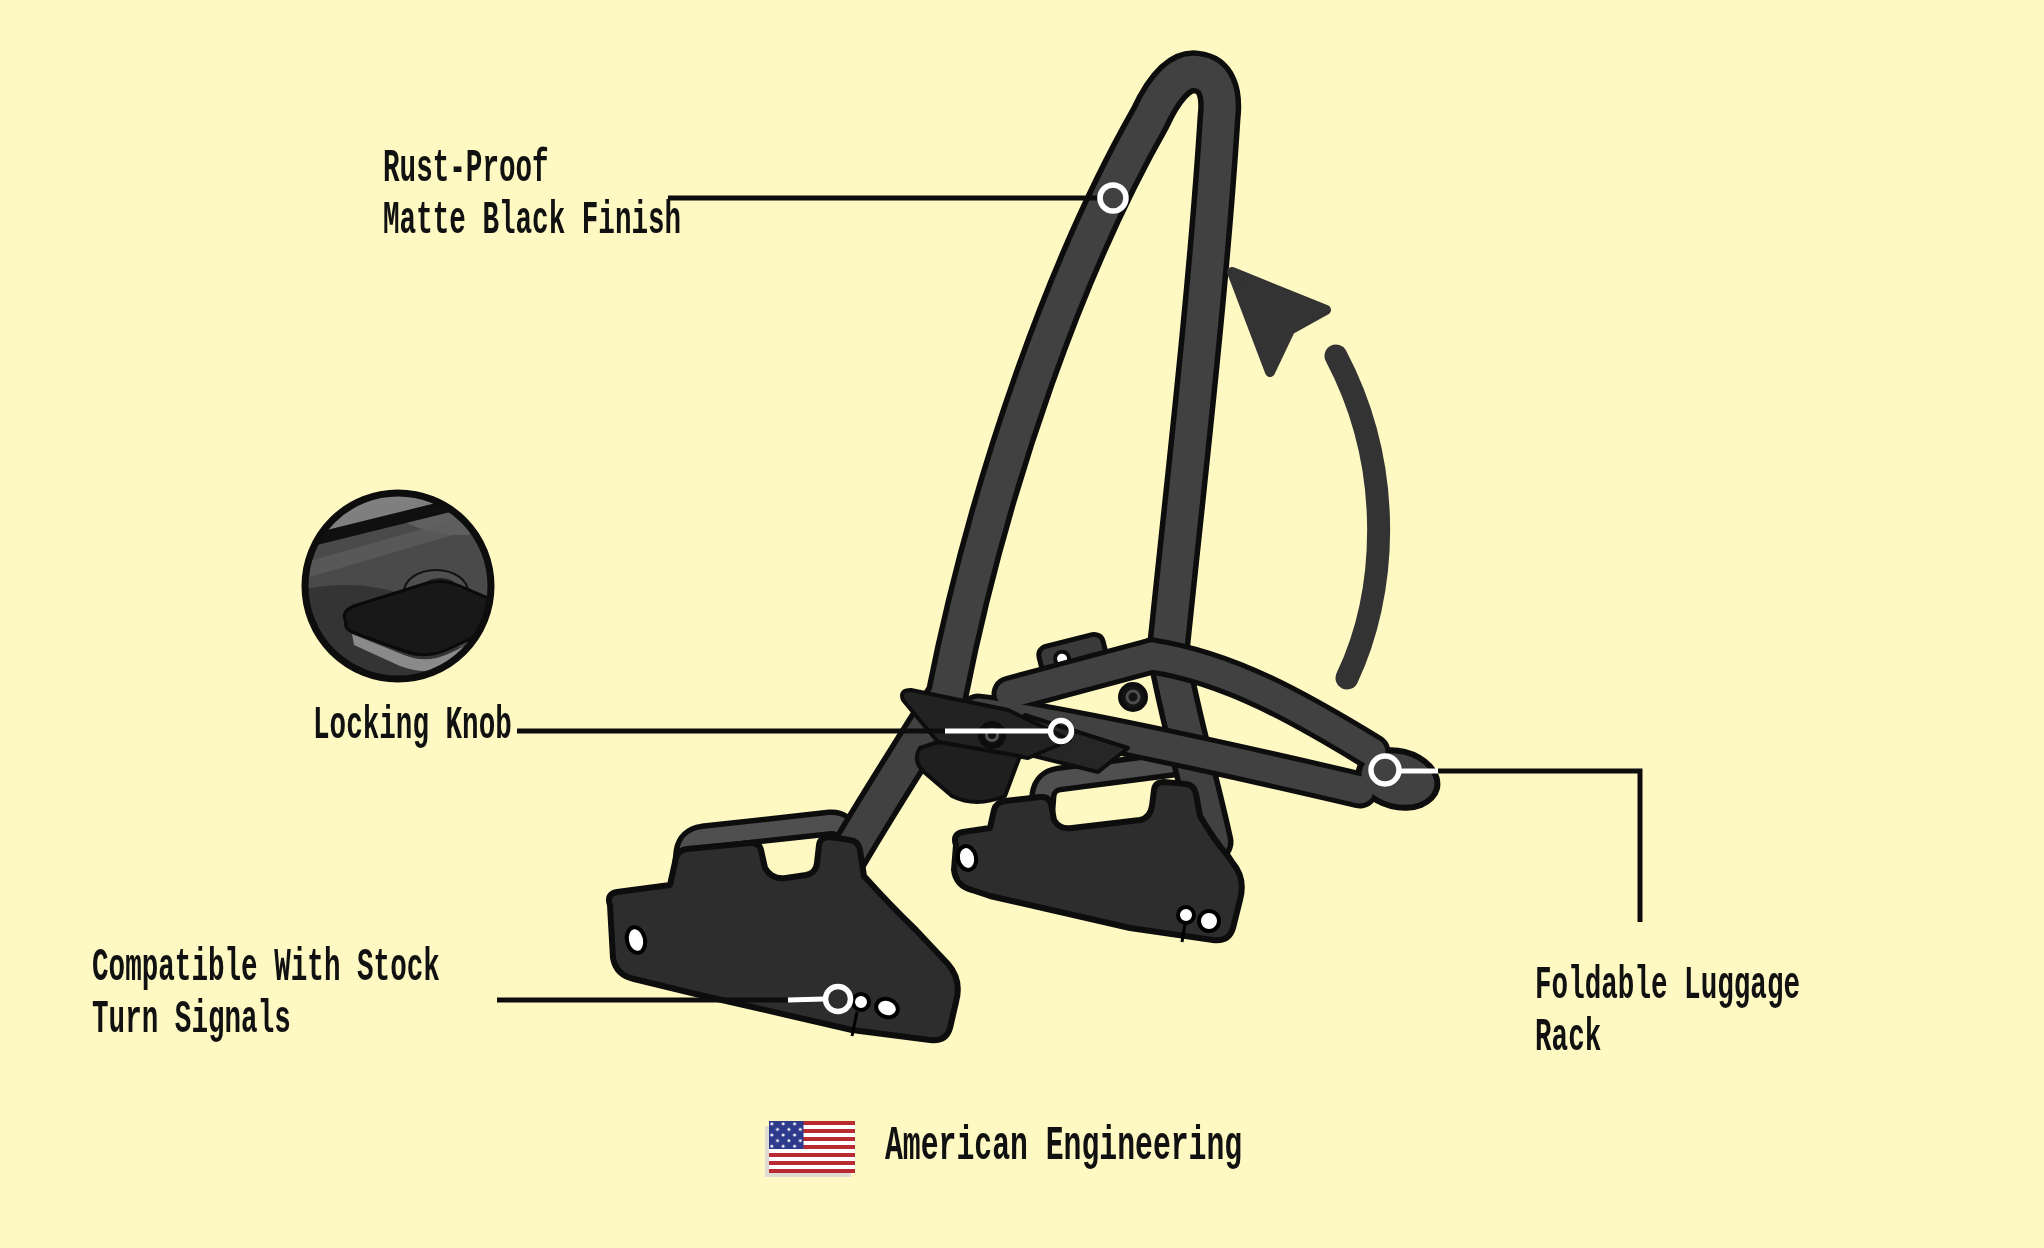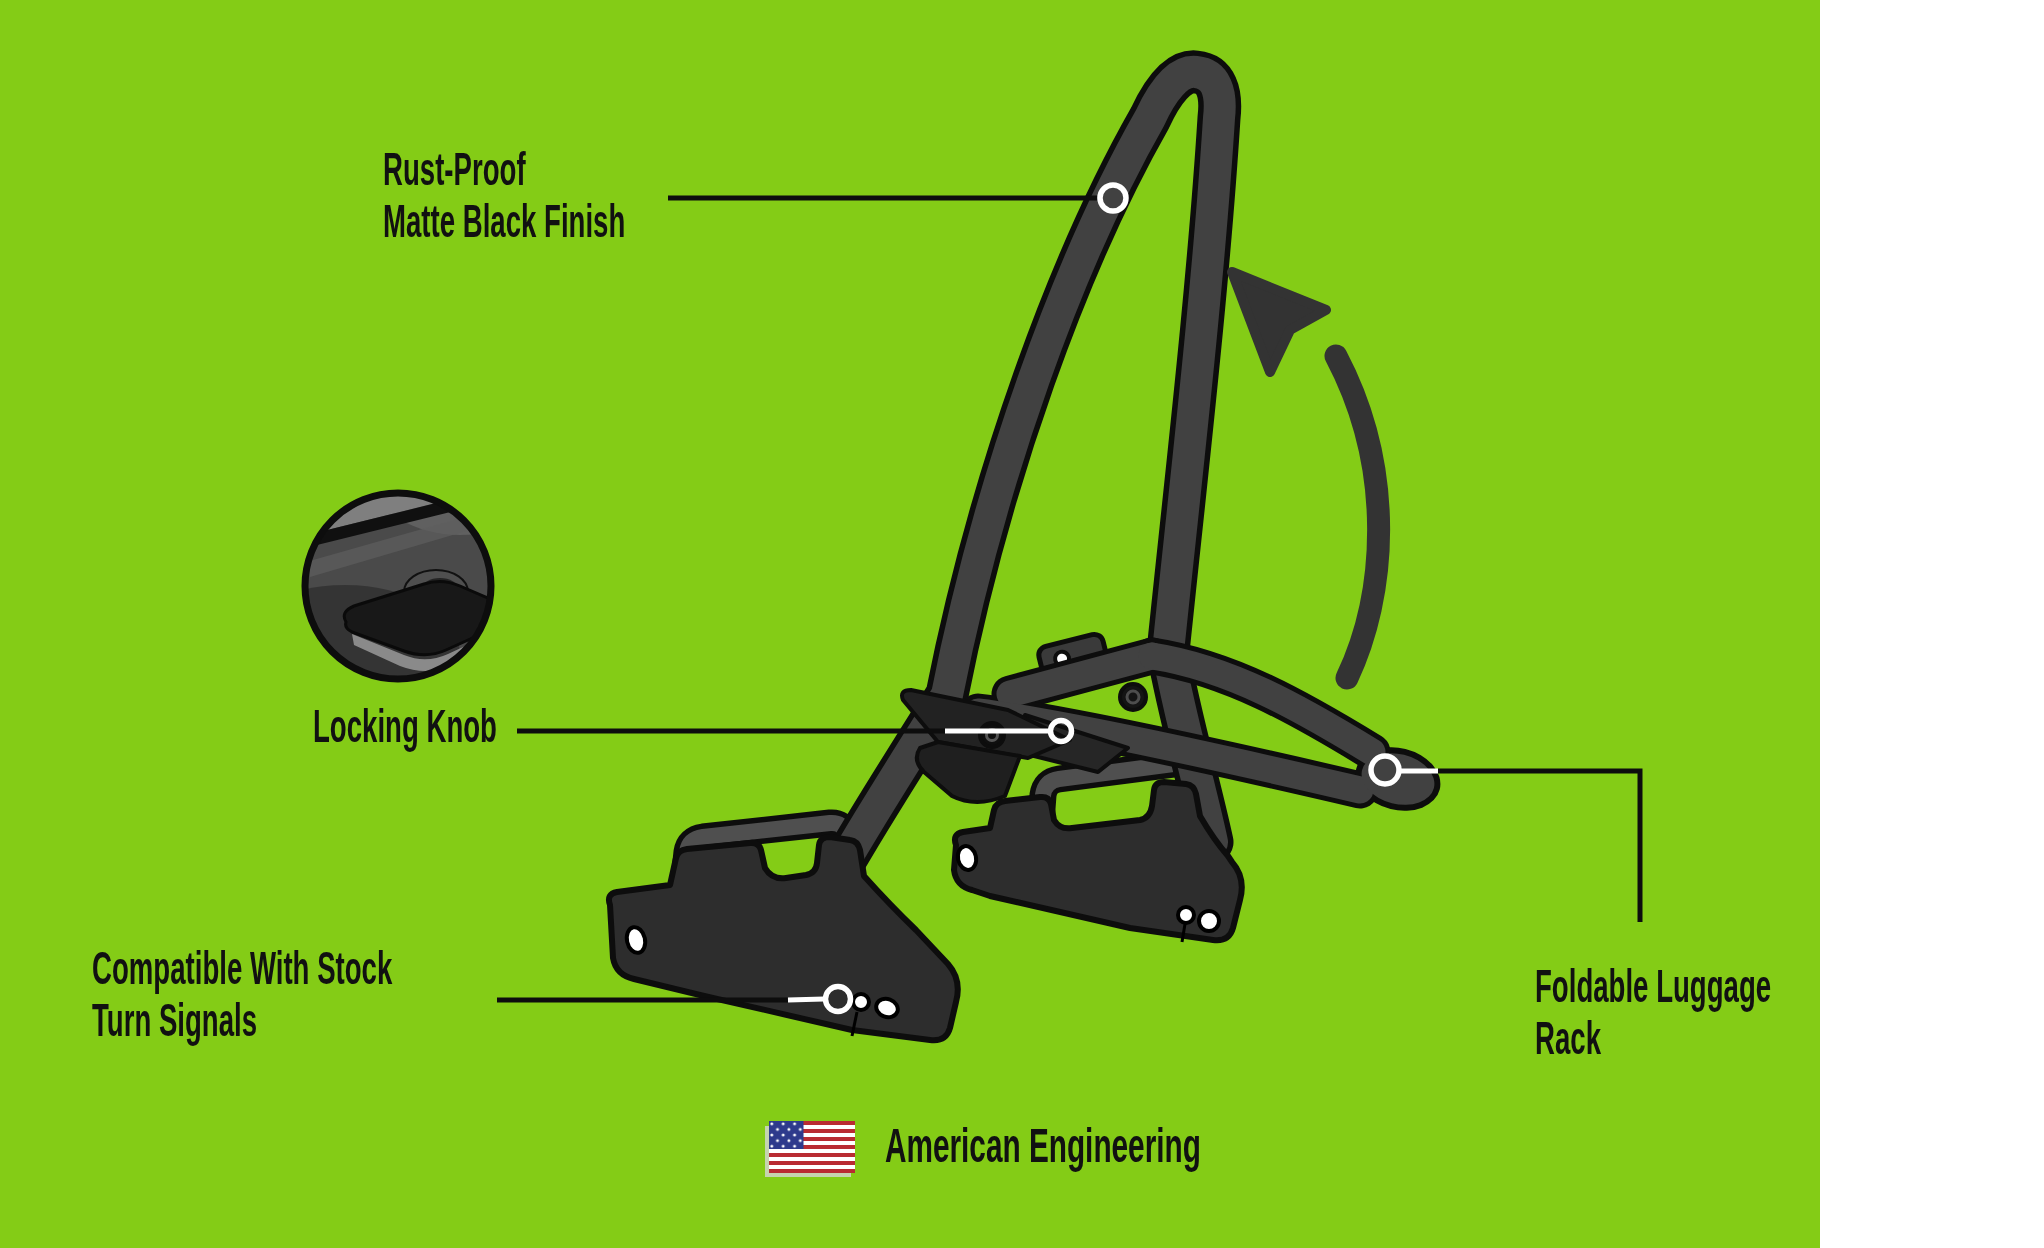"Rust-Proof" .canvas { background: #84cc16 -> #fef9c3; font-family: Liberation Sans, sans-serif -> Liberation Mono, monospace; width: 1820px -> 2044px }
